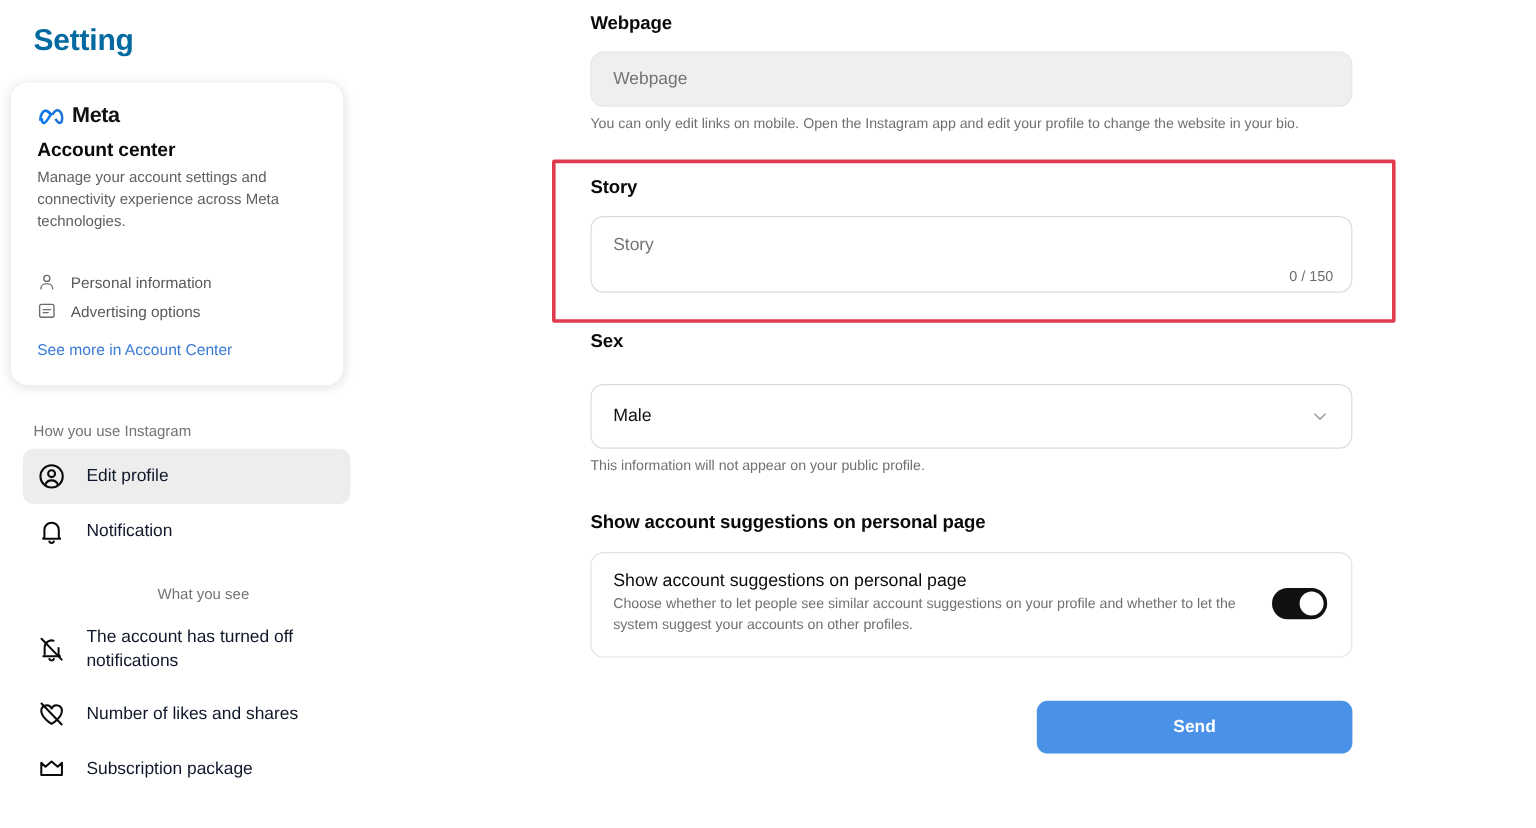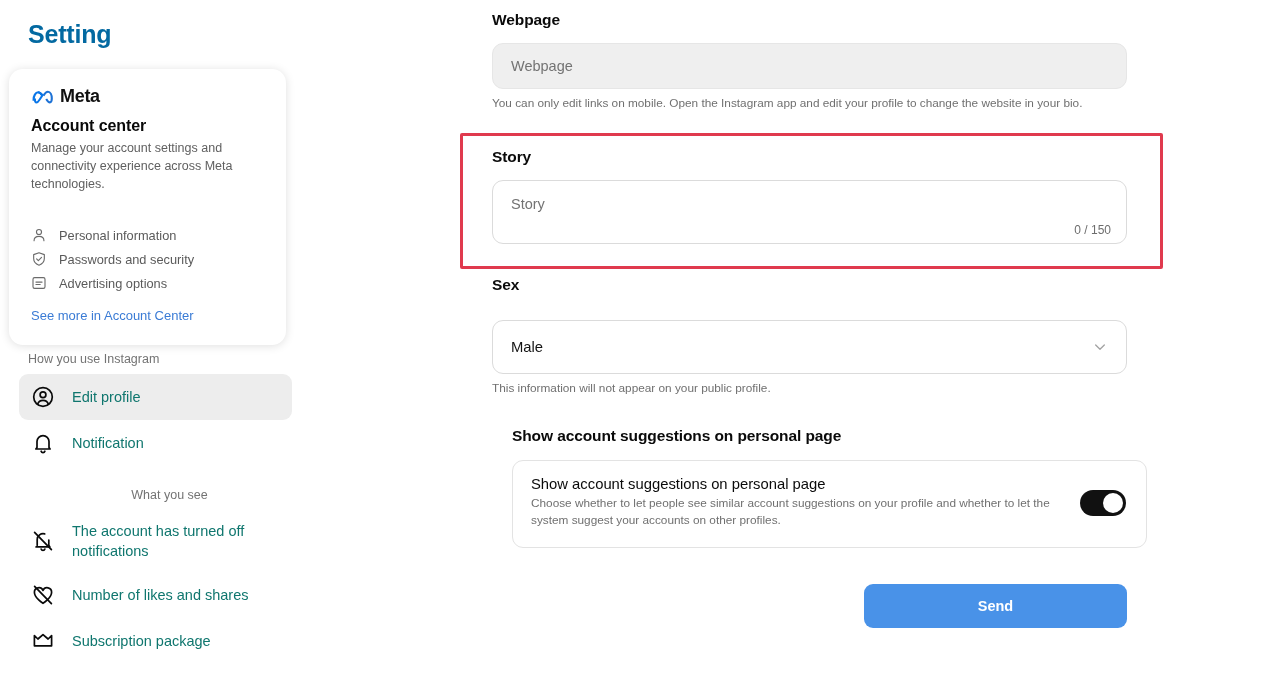"Passwords and security" div.ac-link { html: <div> <svg> <path></path> <path></path> </svg> <span>Passwords and security</span> </div> -> none }
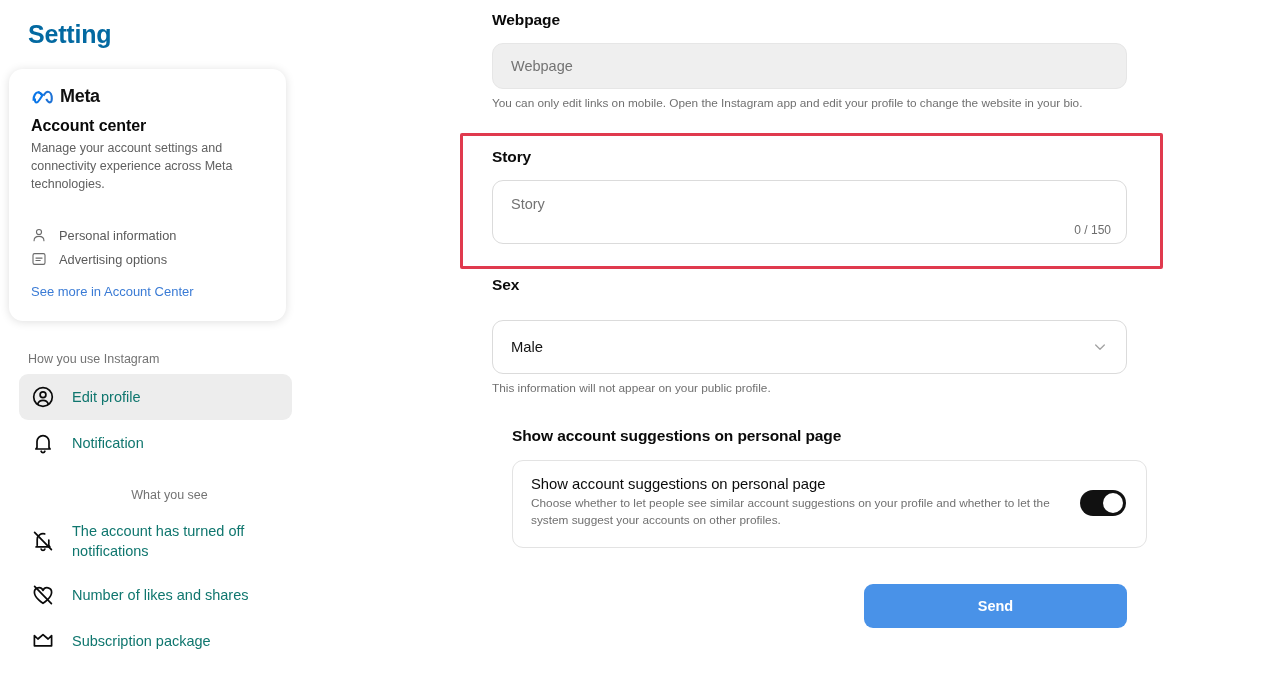"Edit profile" .nav-item .nav-lbl { color: #0f766e -> #0f172a }
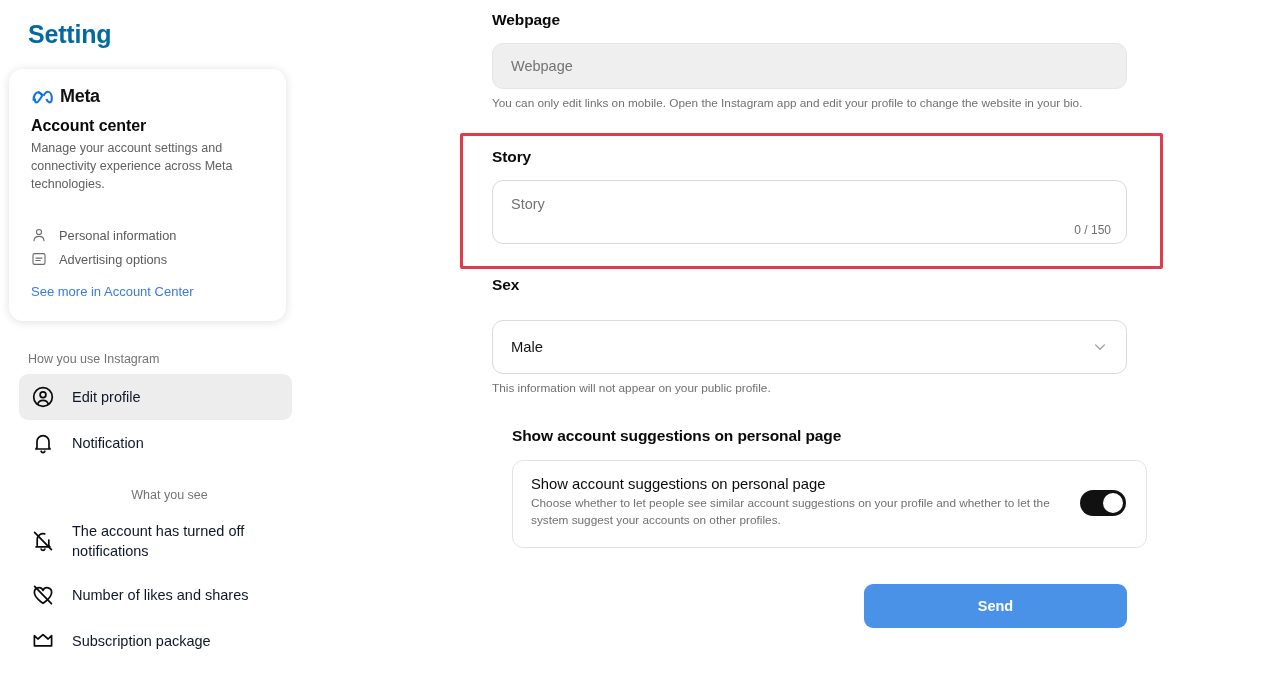"Show account suggestions on personal" .block-sugg { margin-left: 20px -> none }
